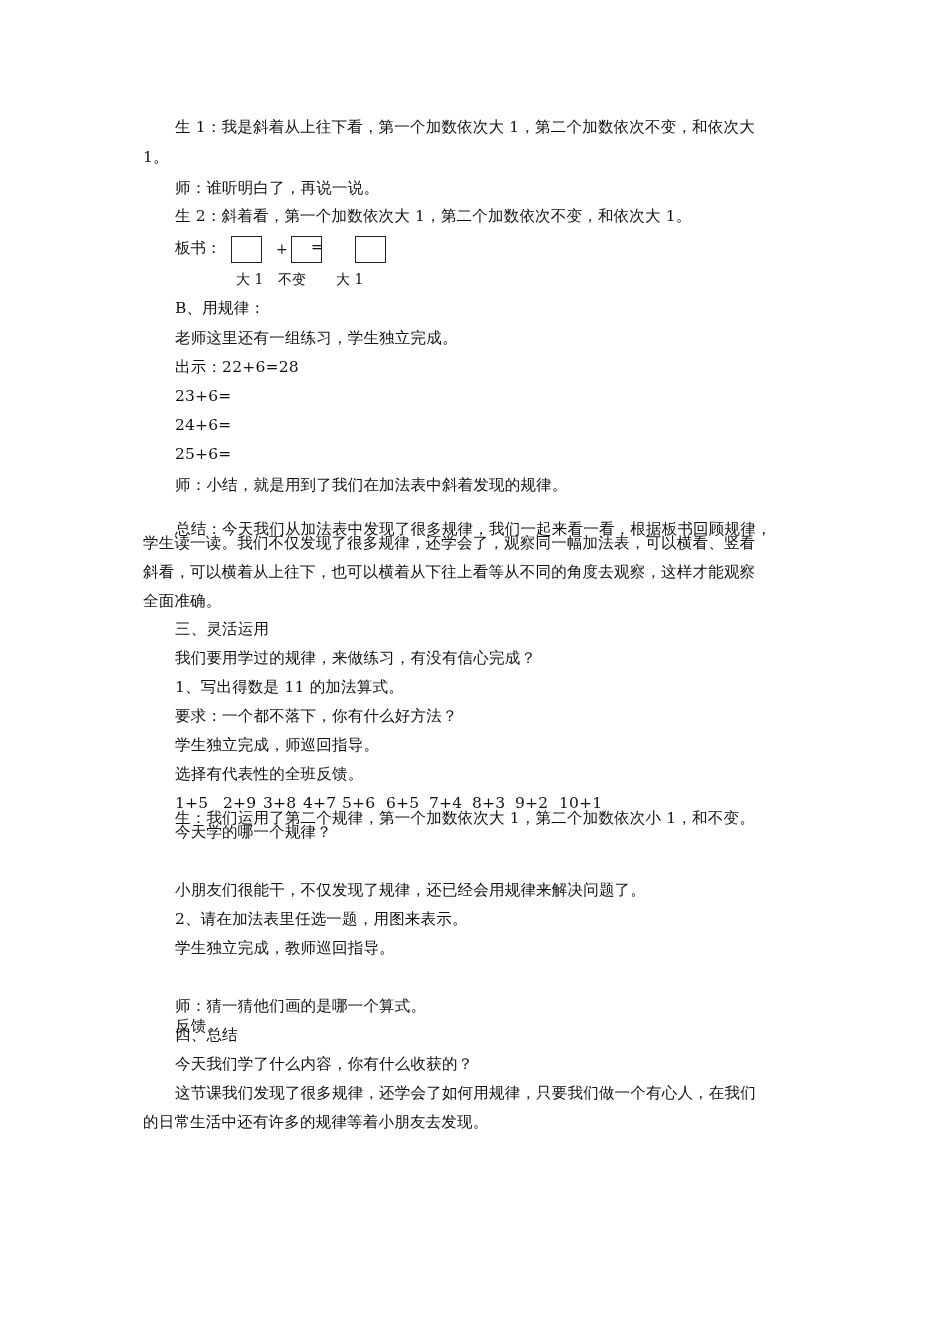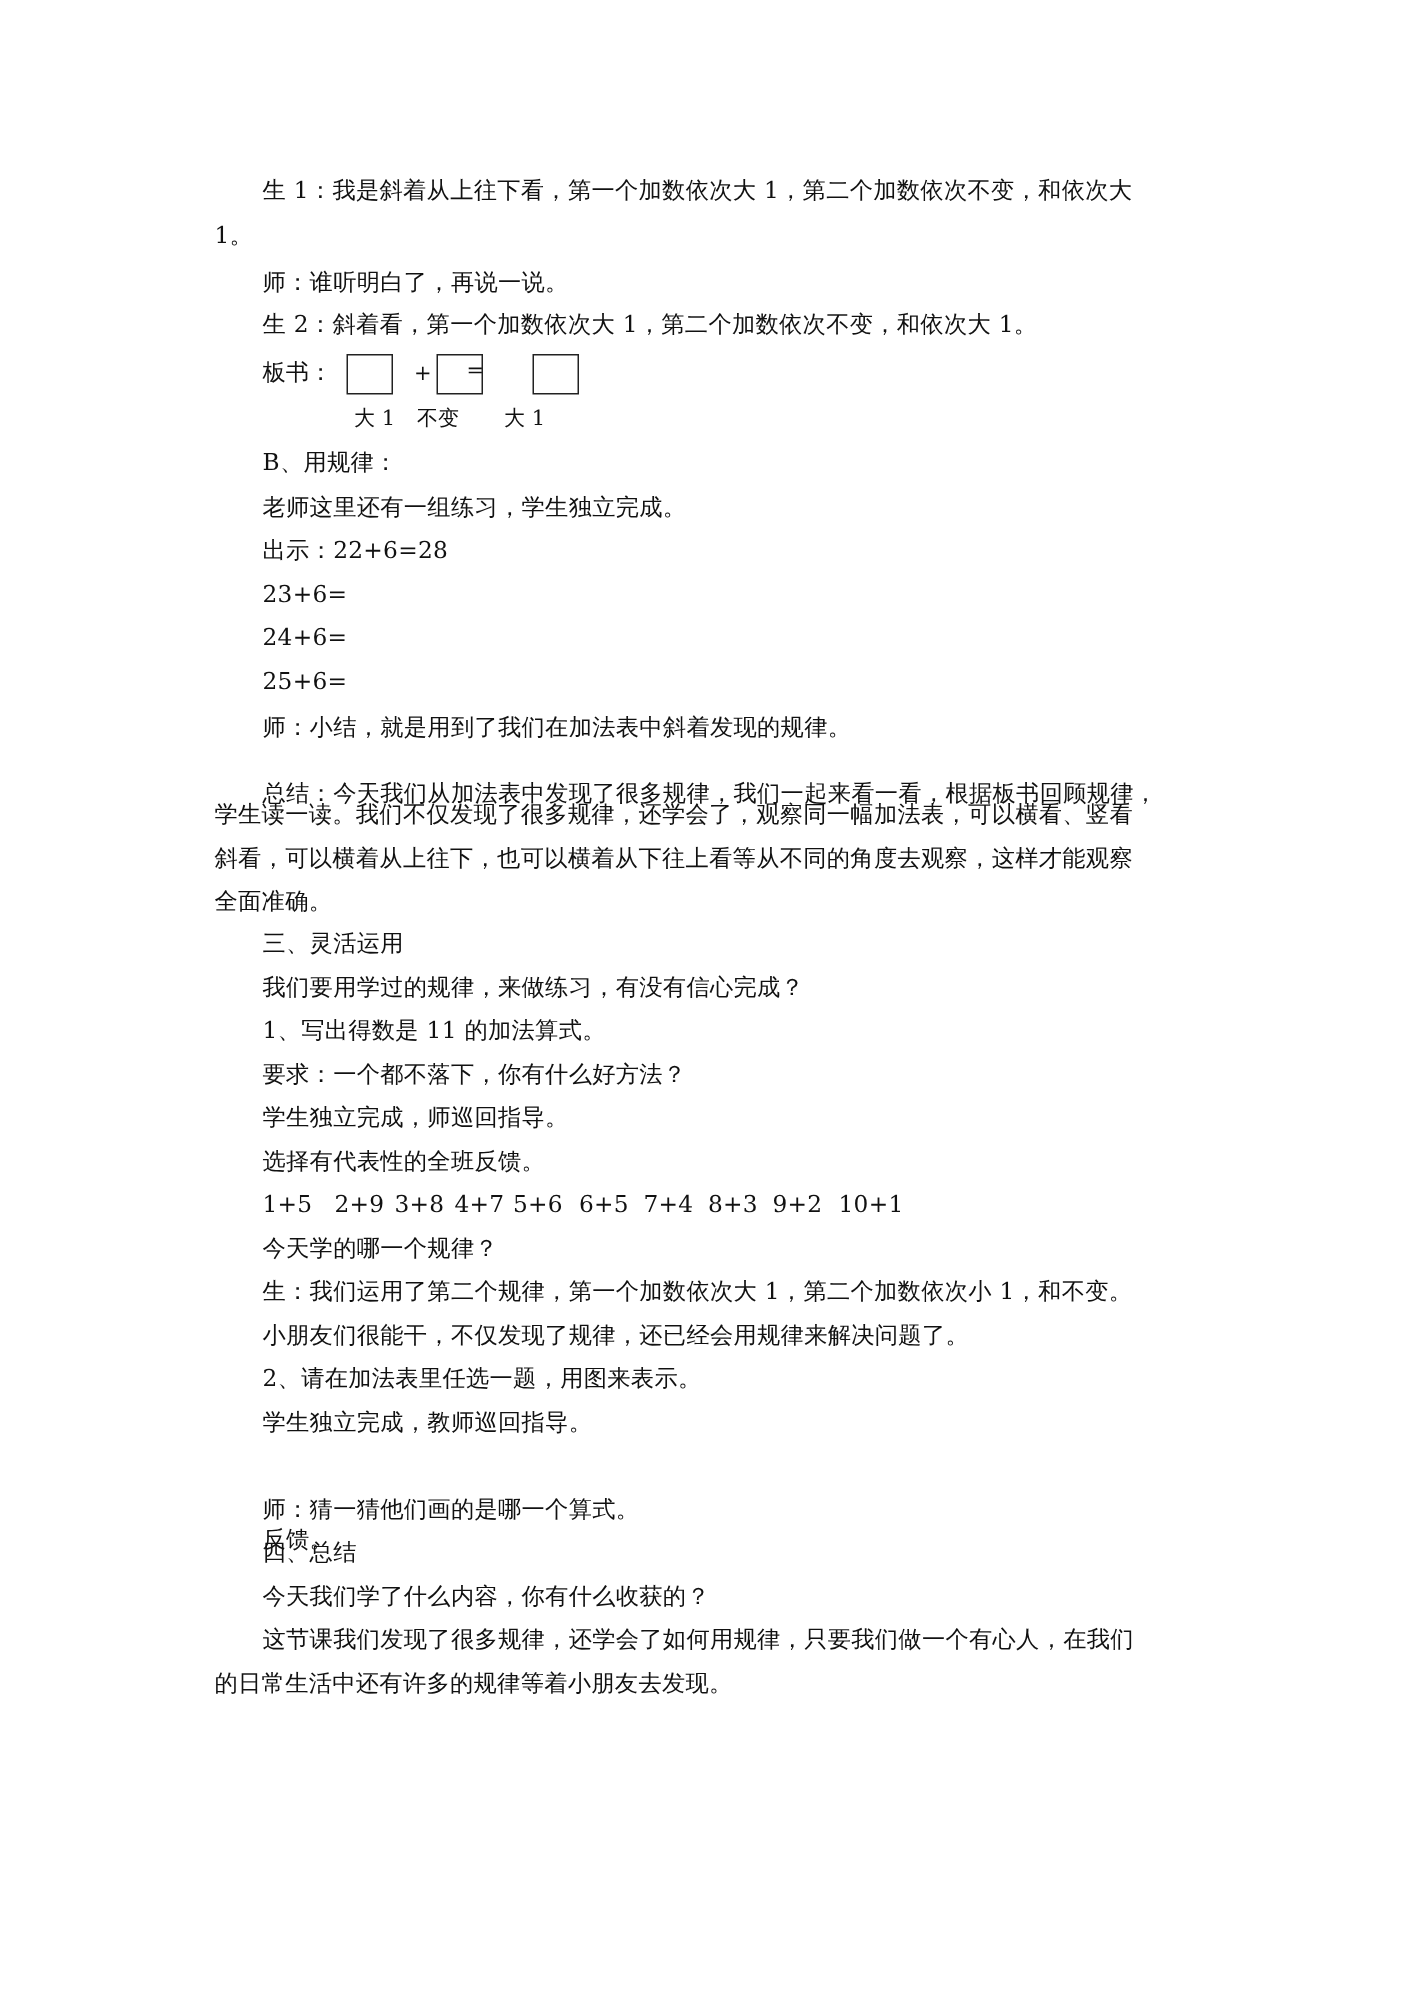"生：我们运用了第二个规律，第一个加数依次大 1，第二个加数依次小 1，和不变。" div.line { top: 851px -> 808px }
